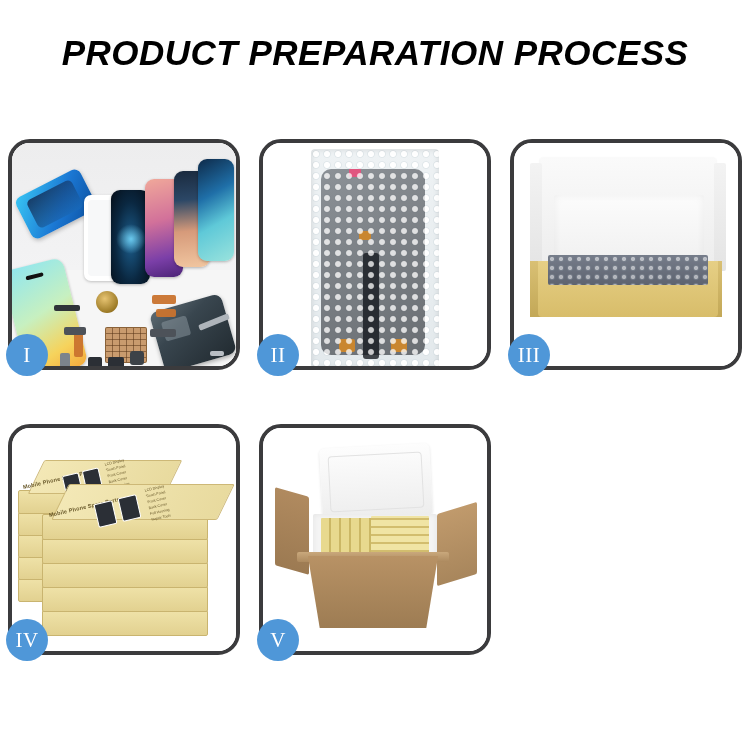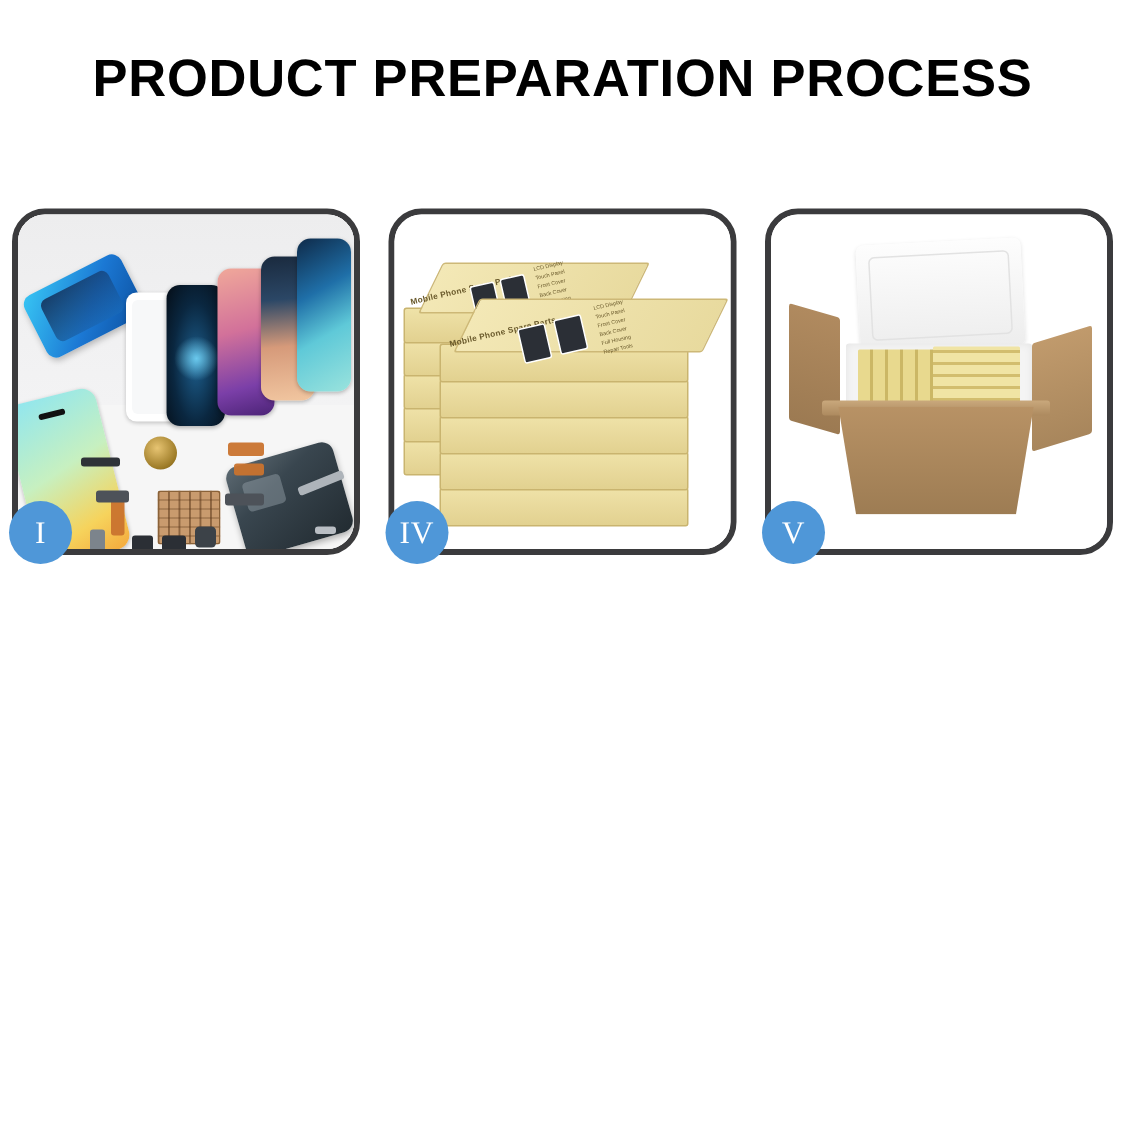"PRODUCT PREPARATION PROCESS" .header { font-style: none -> italic }
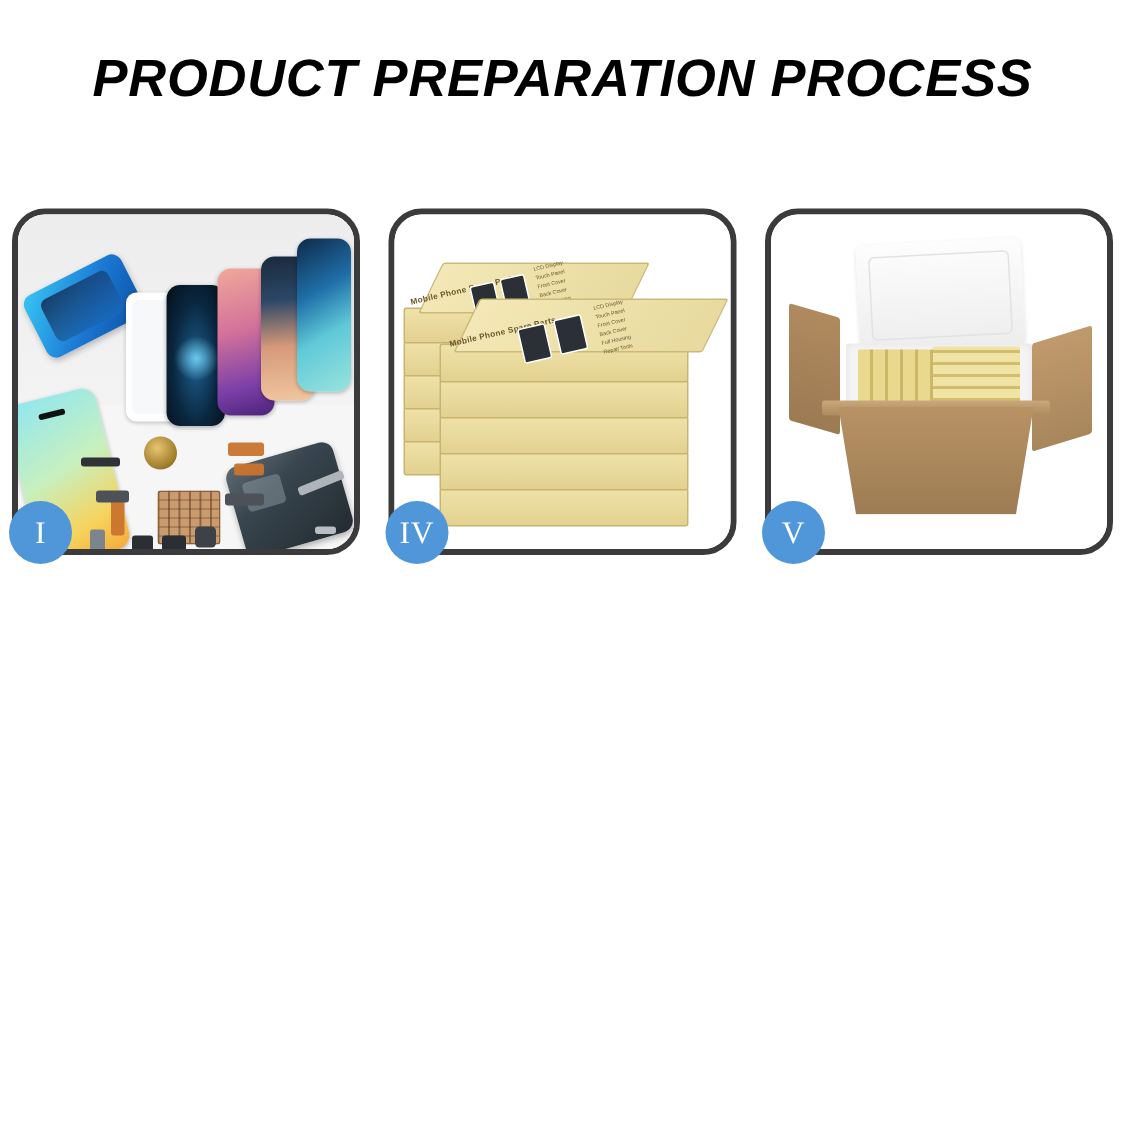"II" div.card { html: none -> <div> <div> <div></div> <div></div> <div></div> <div></div> <div></div> <div></div> <div></div> <div></div> </div> <div>II</div> </div> }
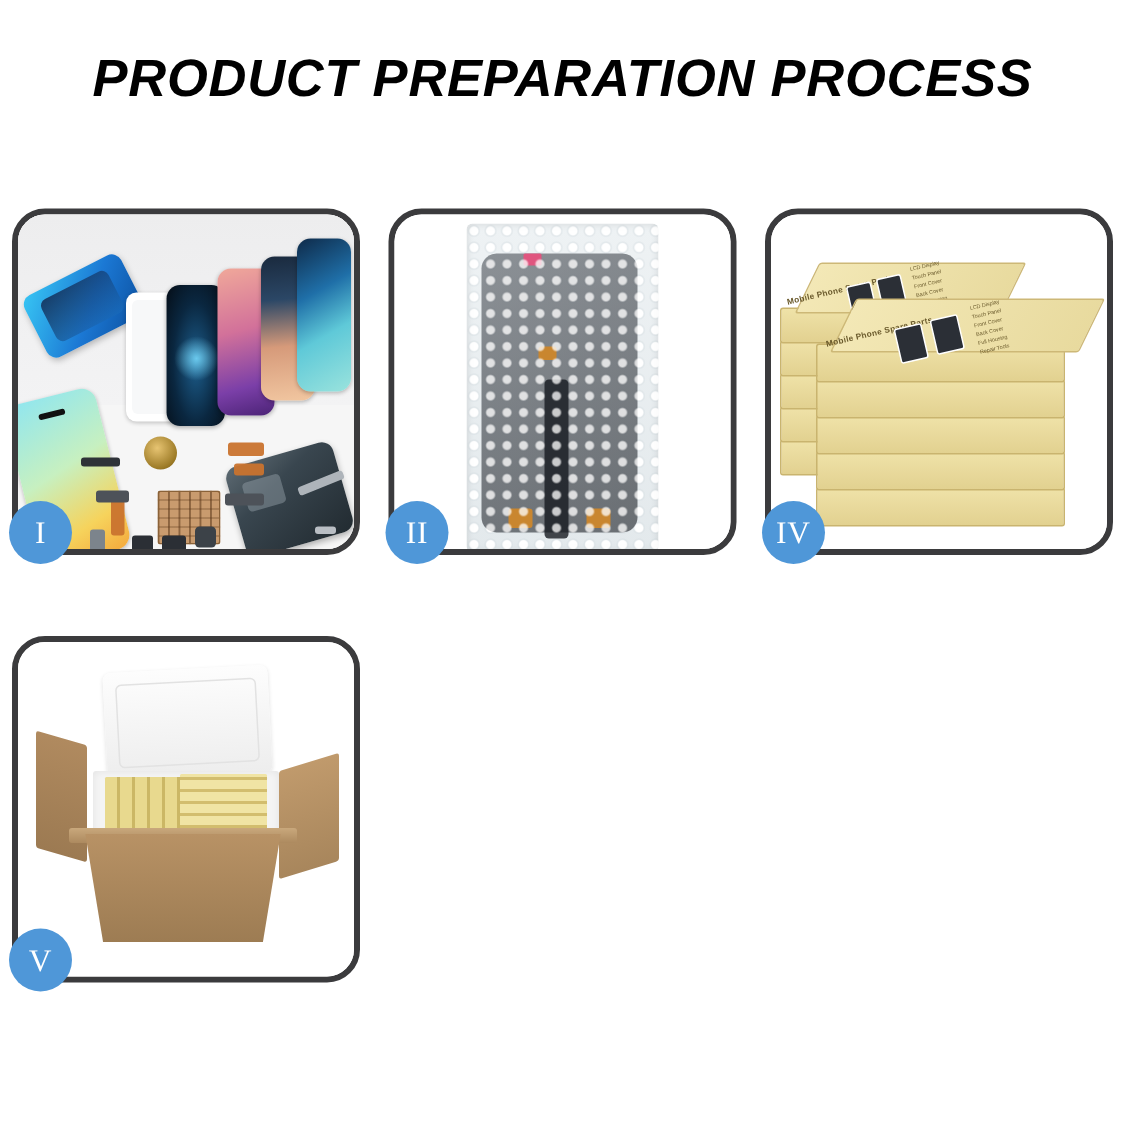"III" div.card { html: none -> <div> <div> <div></div> <div></div> <div></div> <div></div> <div></div> <div></div> </div> <div>III</div> </div> }
